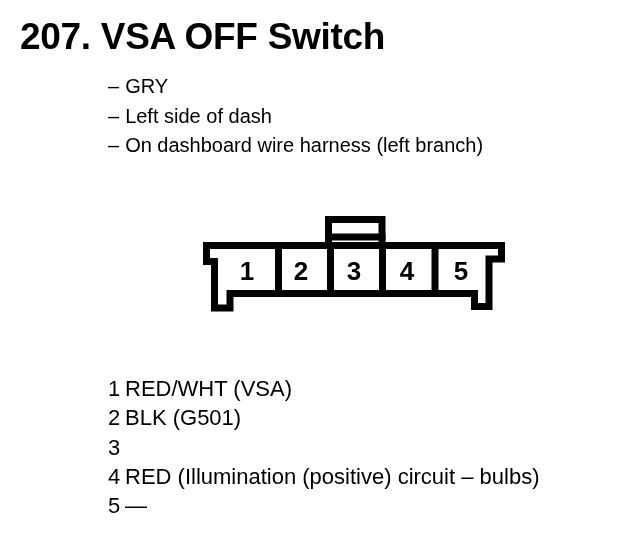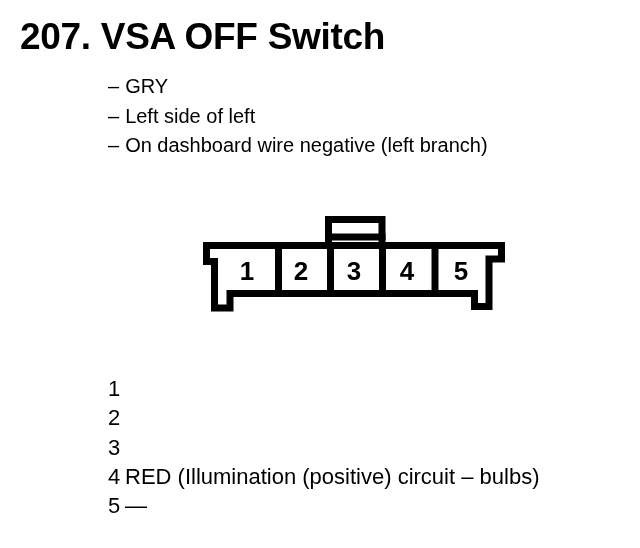"Left side of left" span { text: left -> dash }
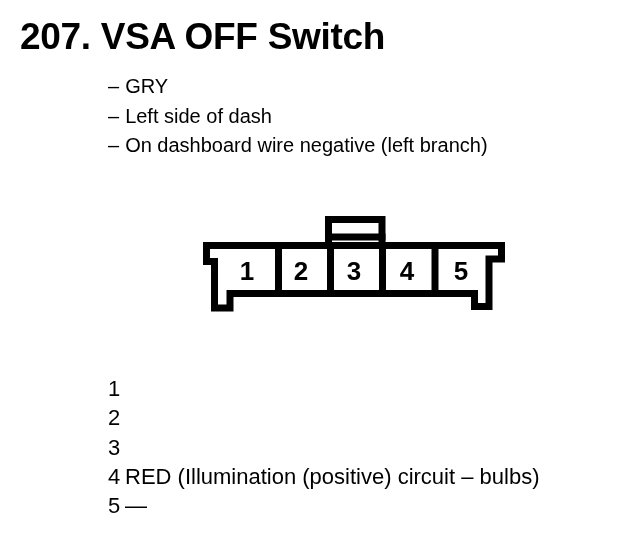"On dashboard wire negative (left" span { text: negative -> harness }
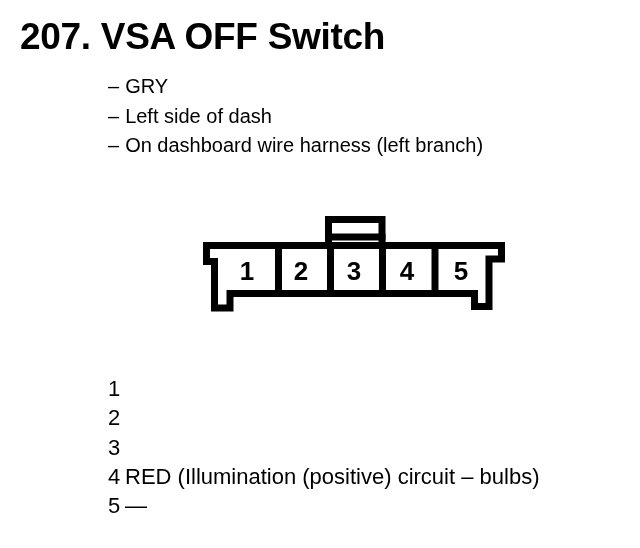"RED/WHT (VSA)" span.pdesc { html: none -> <span>RED/WHT (VSA)</span> }
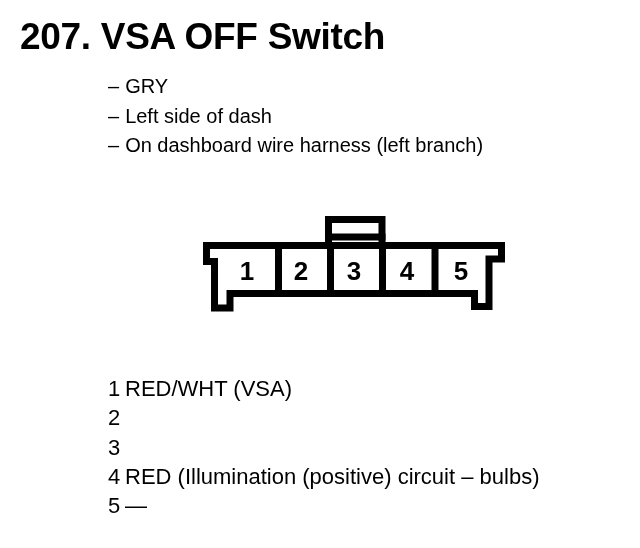"BLK (G501)" span.pdesc { html: none -> <span>BLK (G501)</span> }
